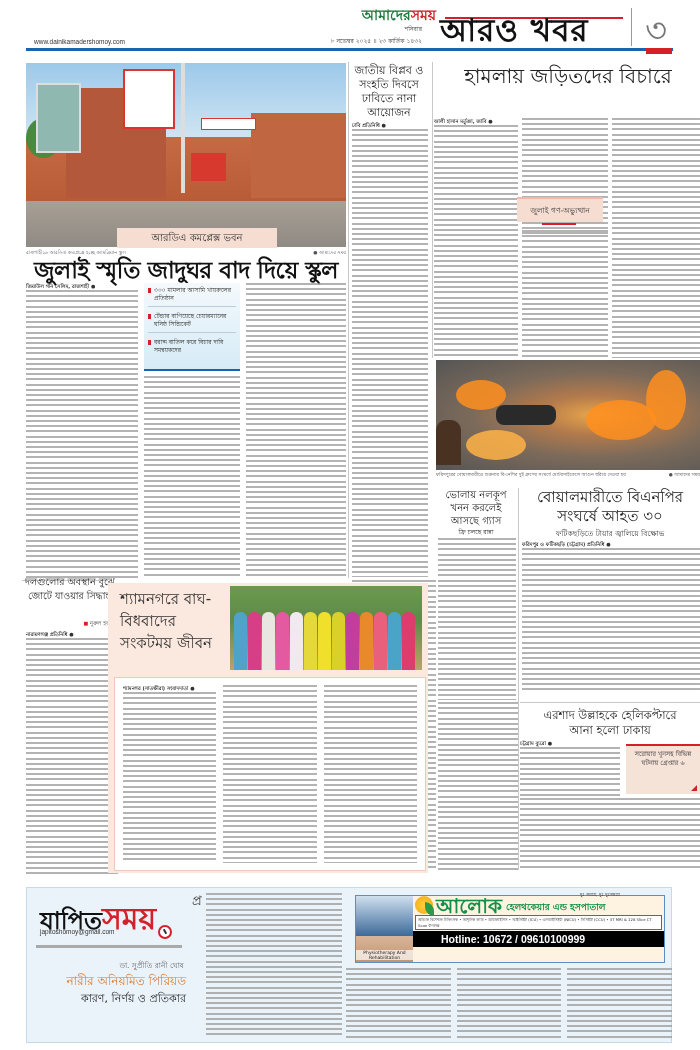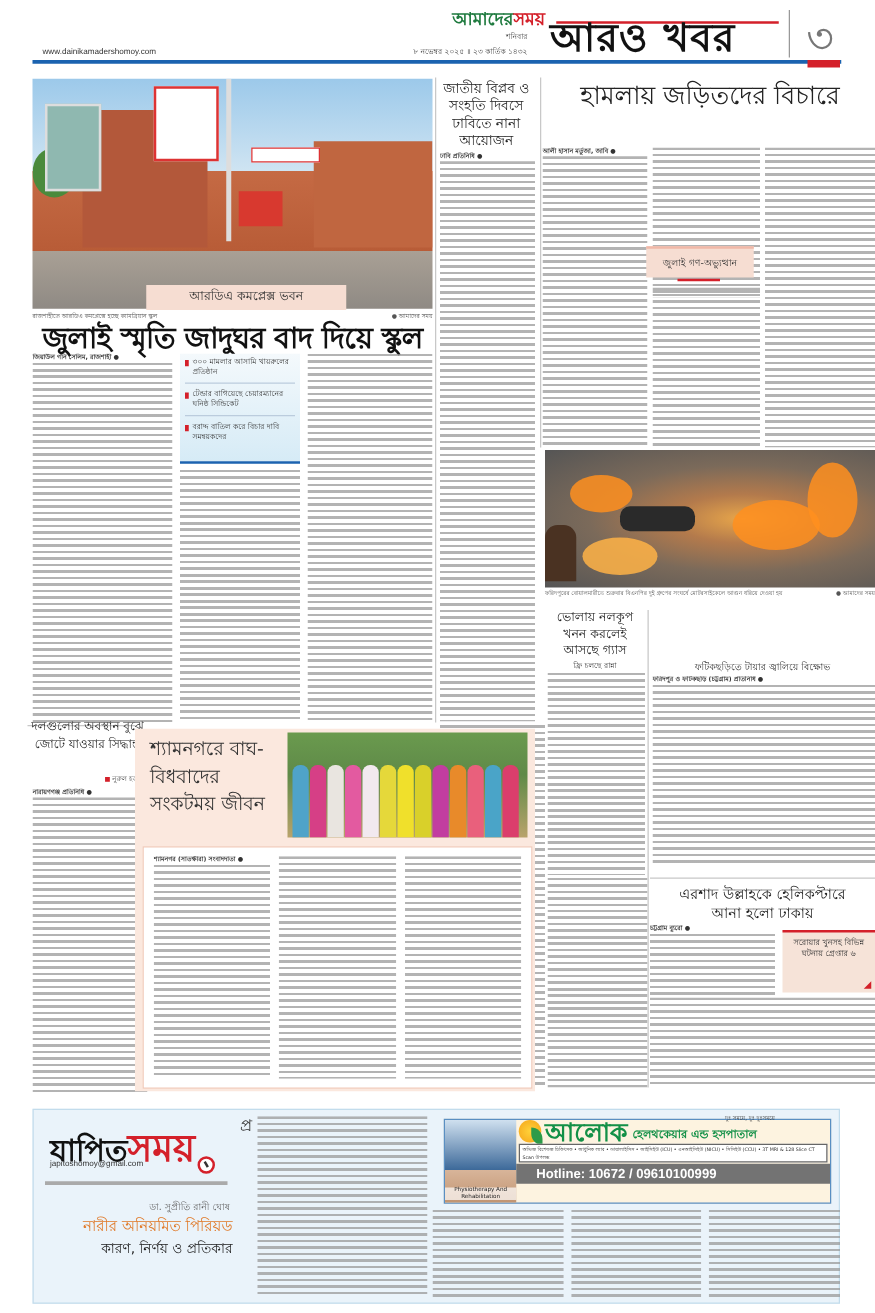"বোয়ালমারীতে বিএনপির" div { html: none -> <div>বোয়ালমারীতে বিএনপির</div> }
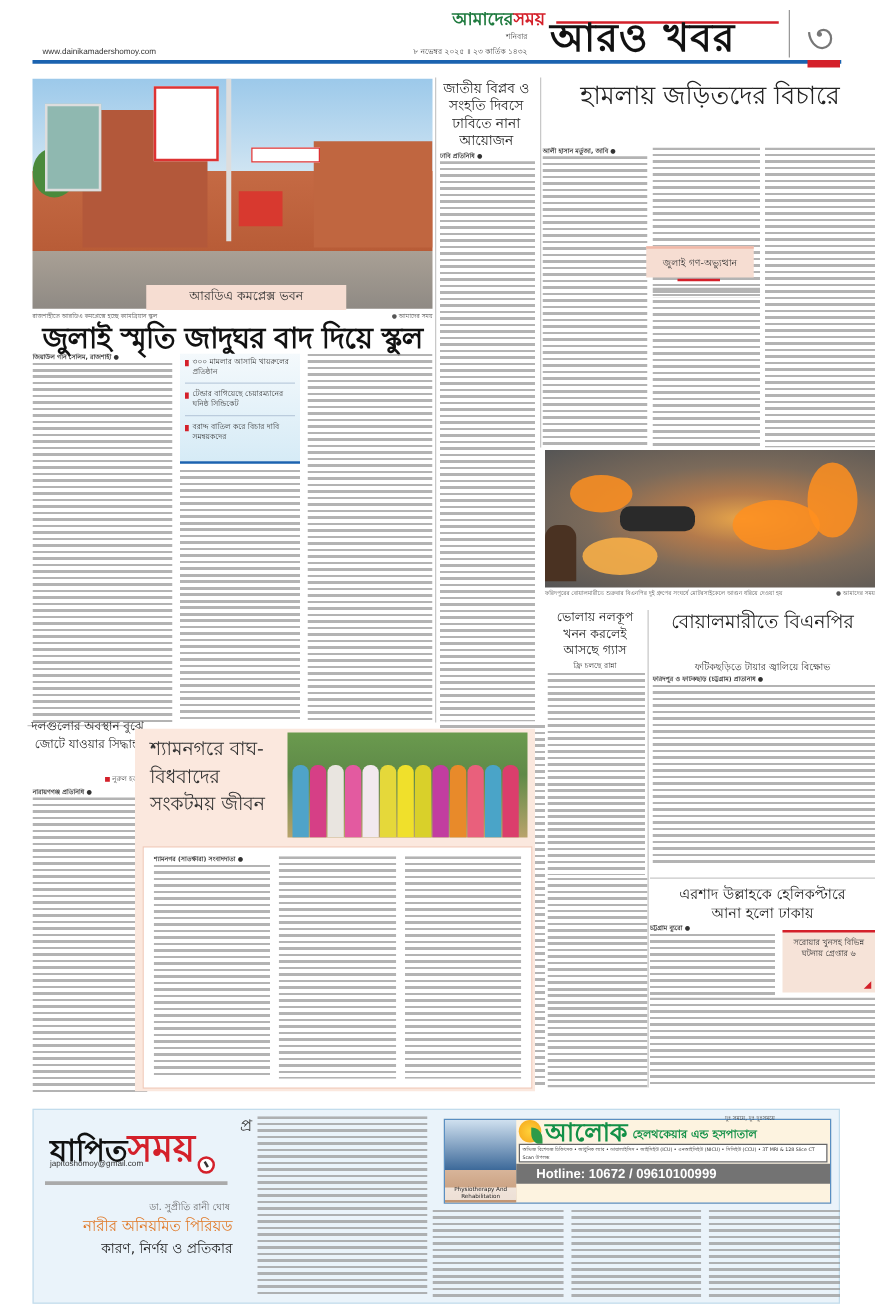"সংঘর্ষে আহত ৩০" div { html: none -> <div>সংঘর্ষে আহত ৩০</div> }
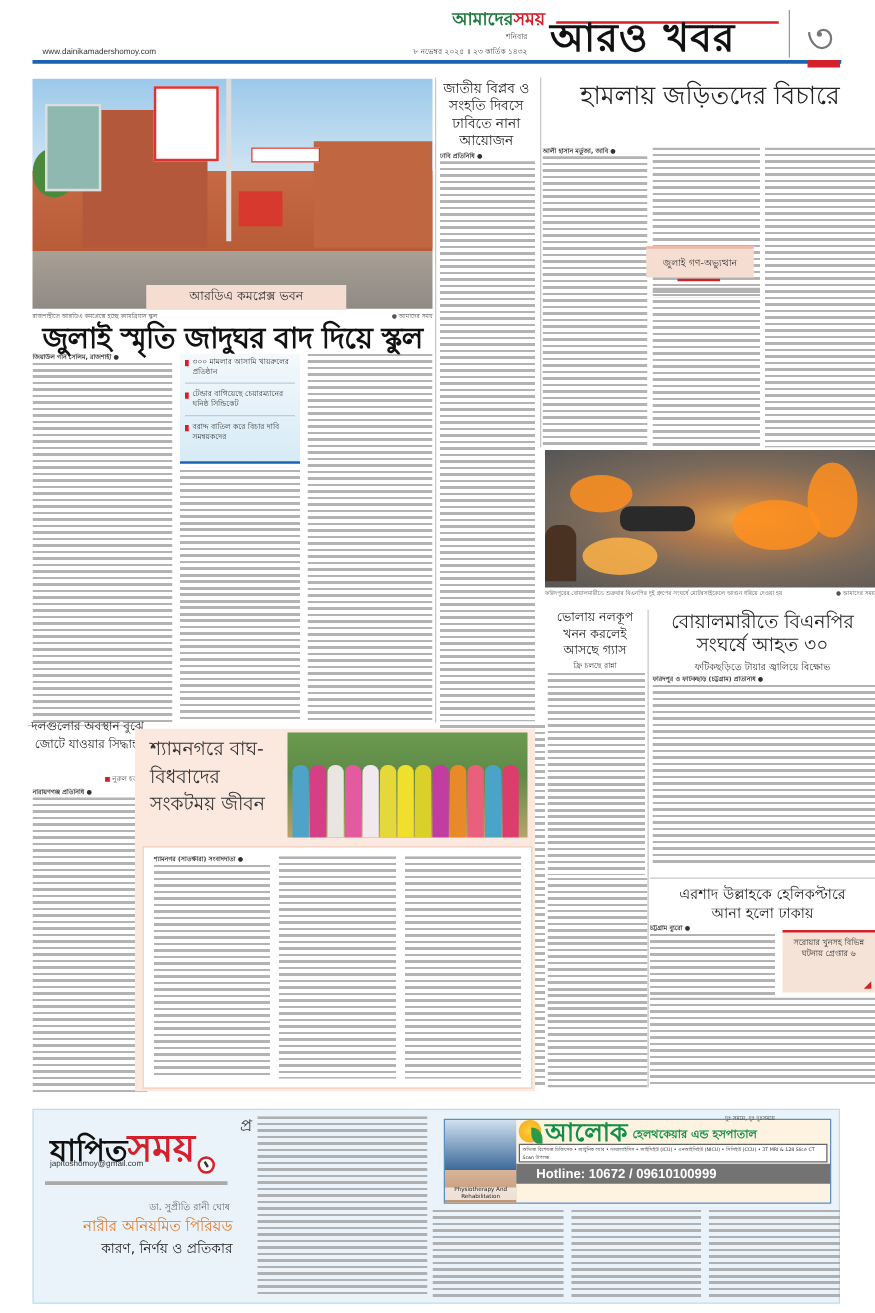"Hotline: 10672 / 09610100999" #ad-hotline { background: #737373 -> #000000; padding-left: 16px -> 28px }
